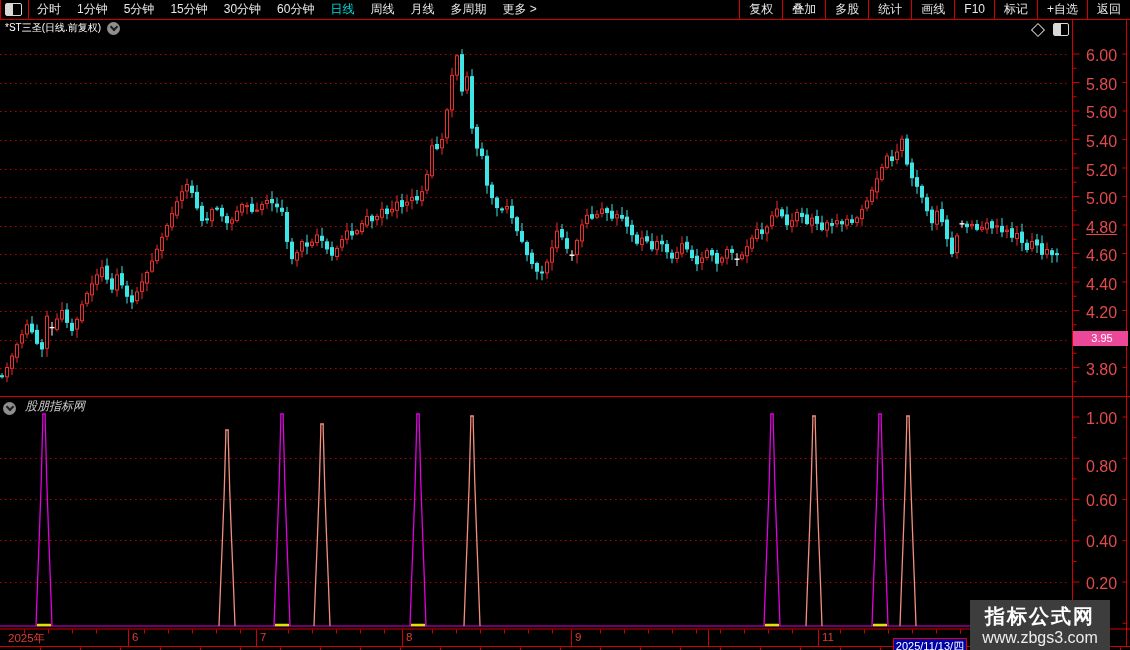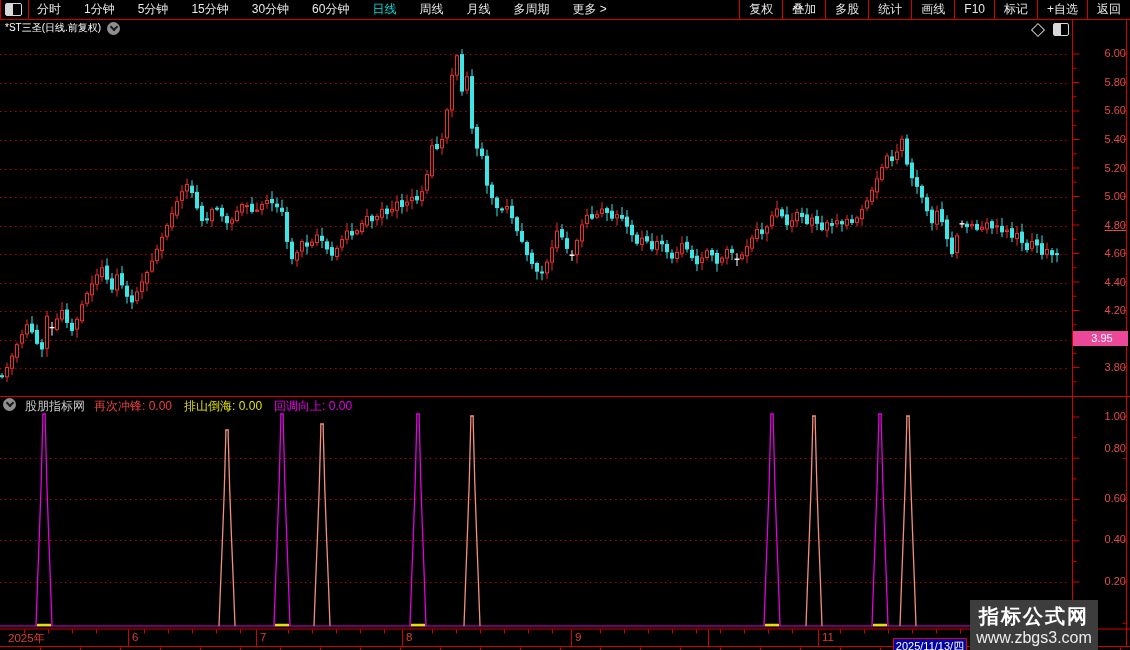"分时" div { gap: 7px -> none }
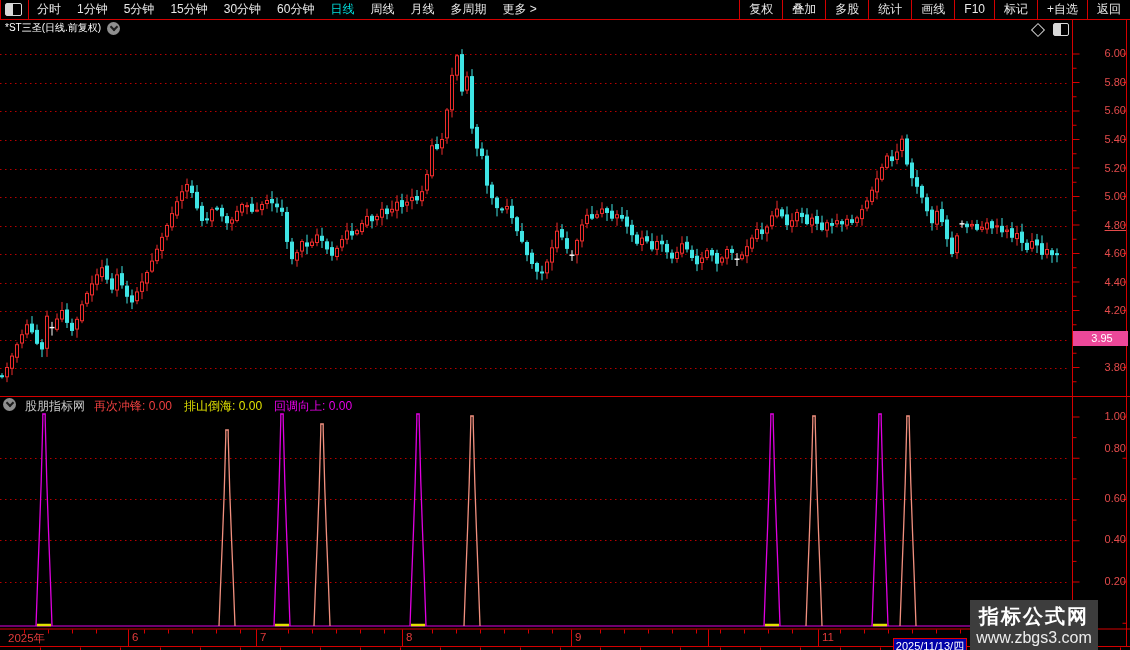"6.00" .ylab { font-size: 11px -> 16px; text-align: right -> none }
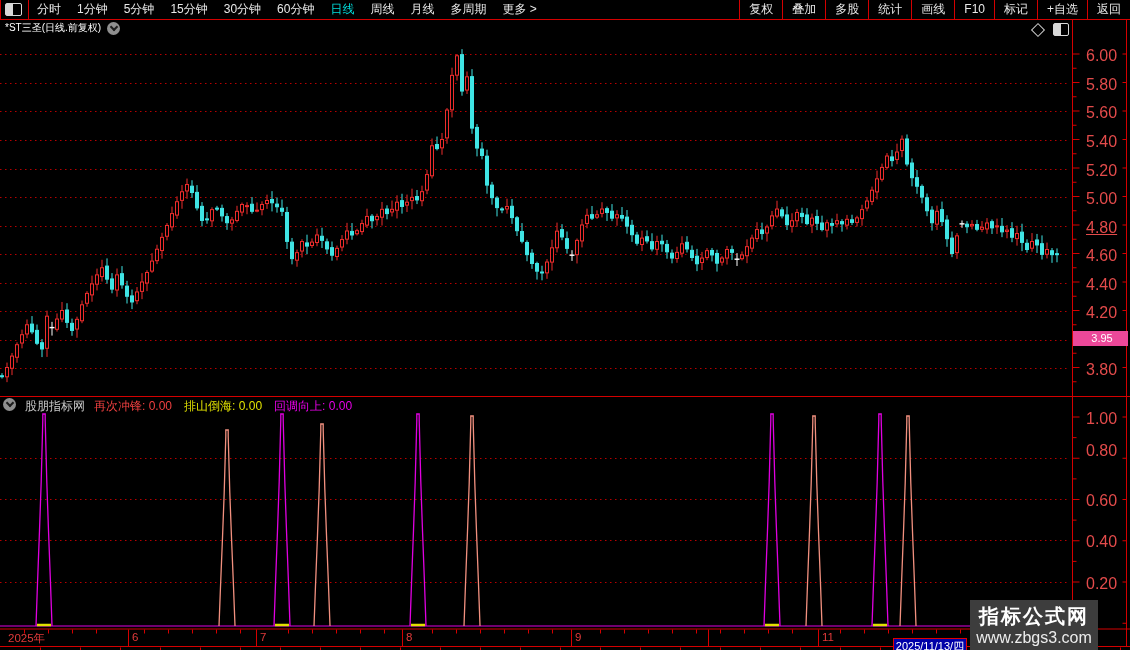"股朋指标网" .ind-header { align-items: flex-start -> flex-end; font-style: none -> italic }
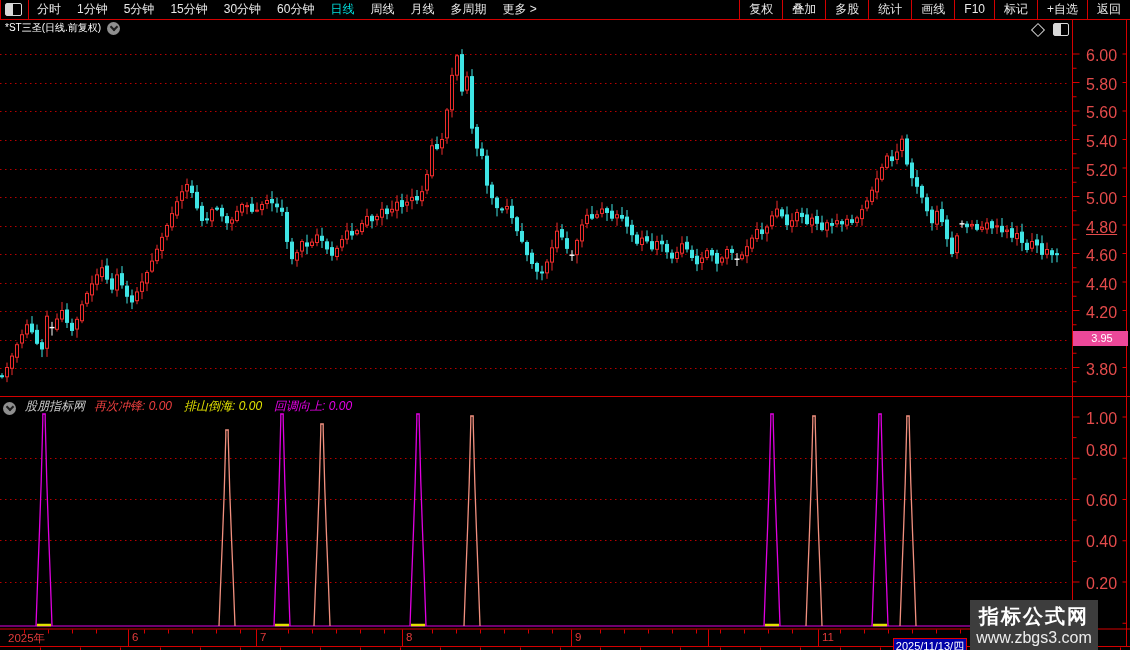"再次冲锋: 0.00" span { html: <span> <span>再次冲锋: 0.00</span> <span>排山倒海: 0.00</span> <span>回调向上: 0.00</span> </span> -> none }
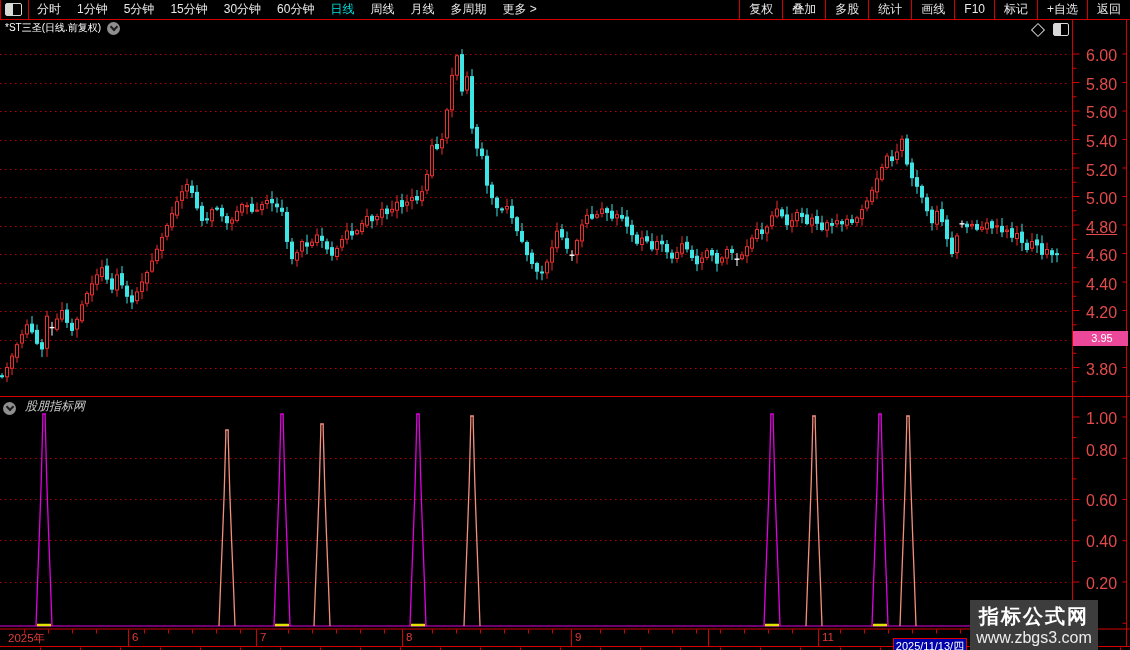"0.80" div.ylab { top: 442px -> 458px }
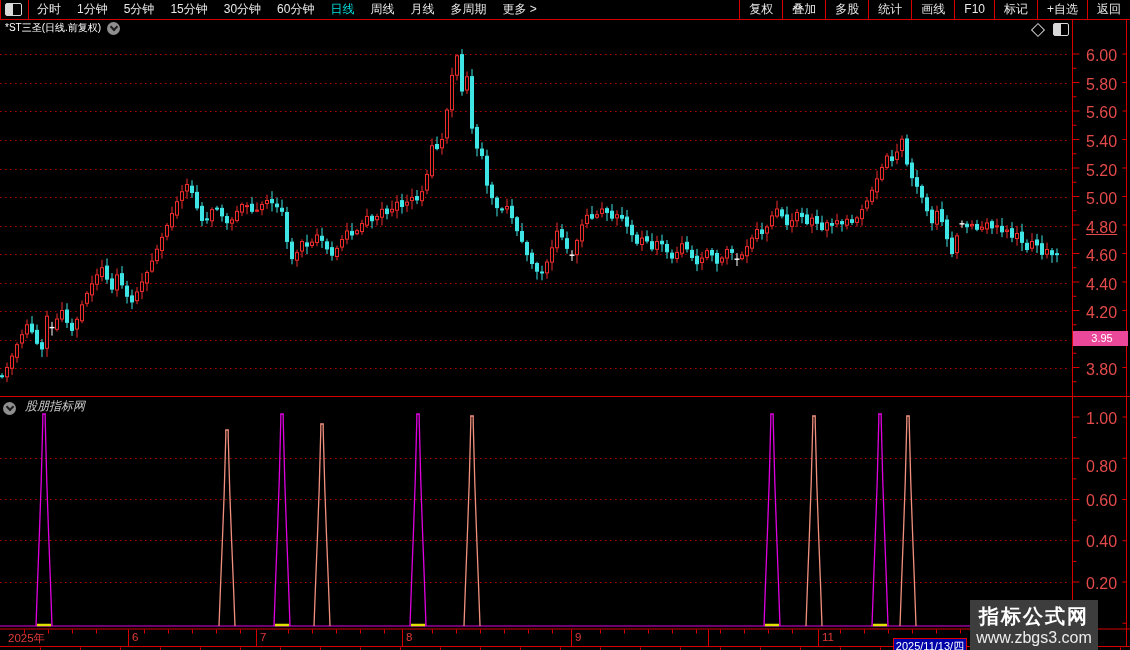"指标公式网" .watermark { width: 128px -> 140px }
